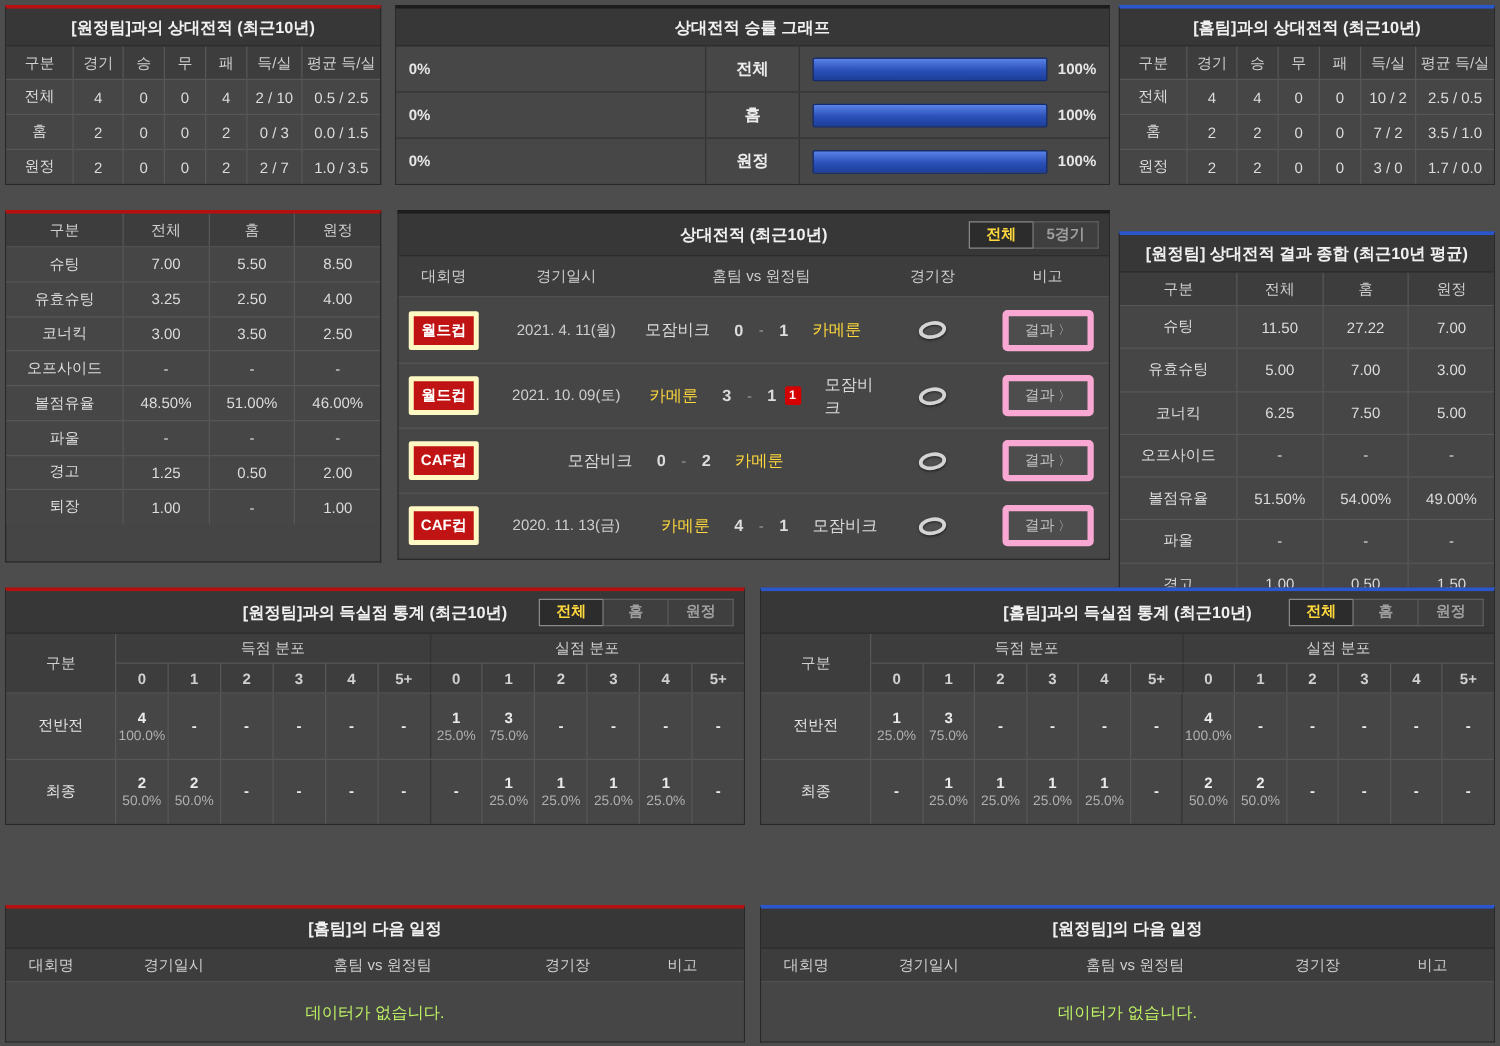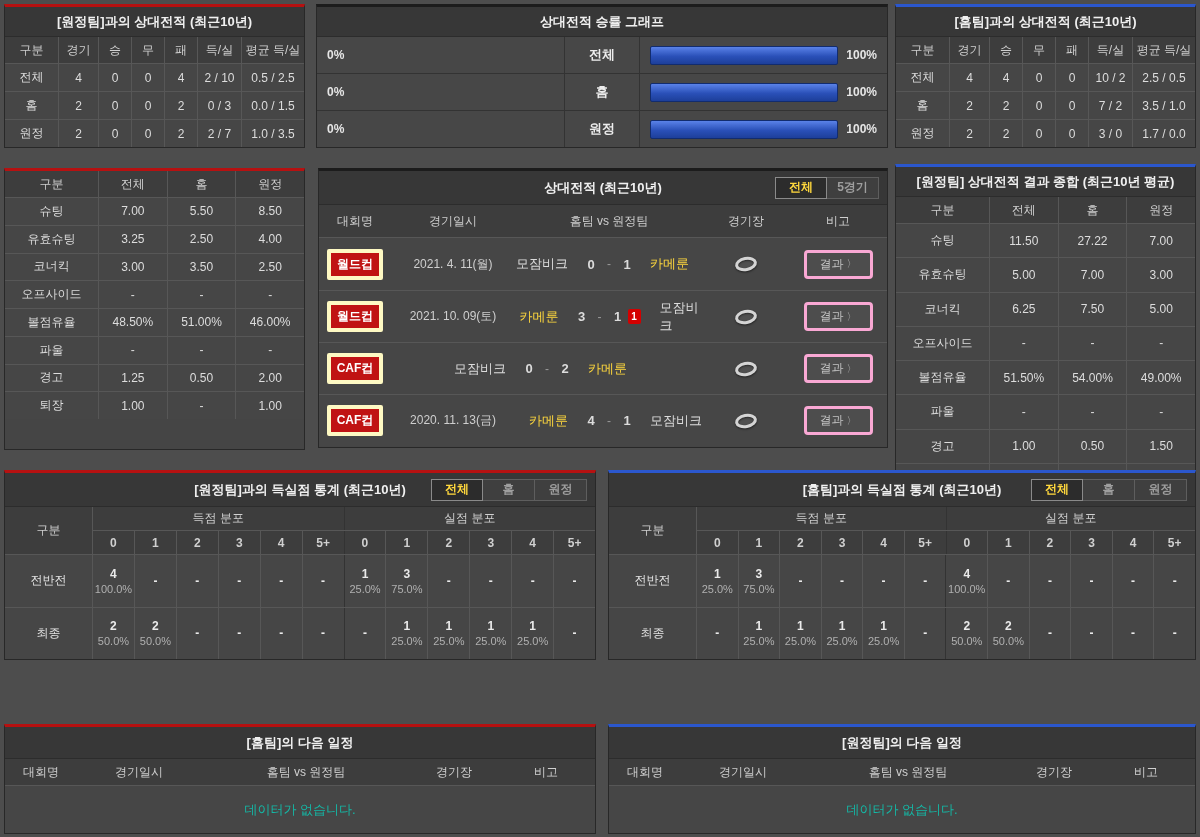"[원정팀] 상대전적 결과 종합 (최근10년" section.panel { top: 164px -> 185px }
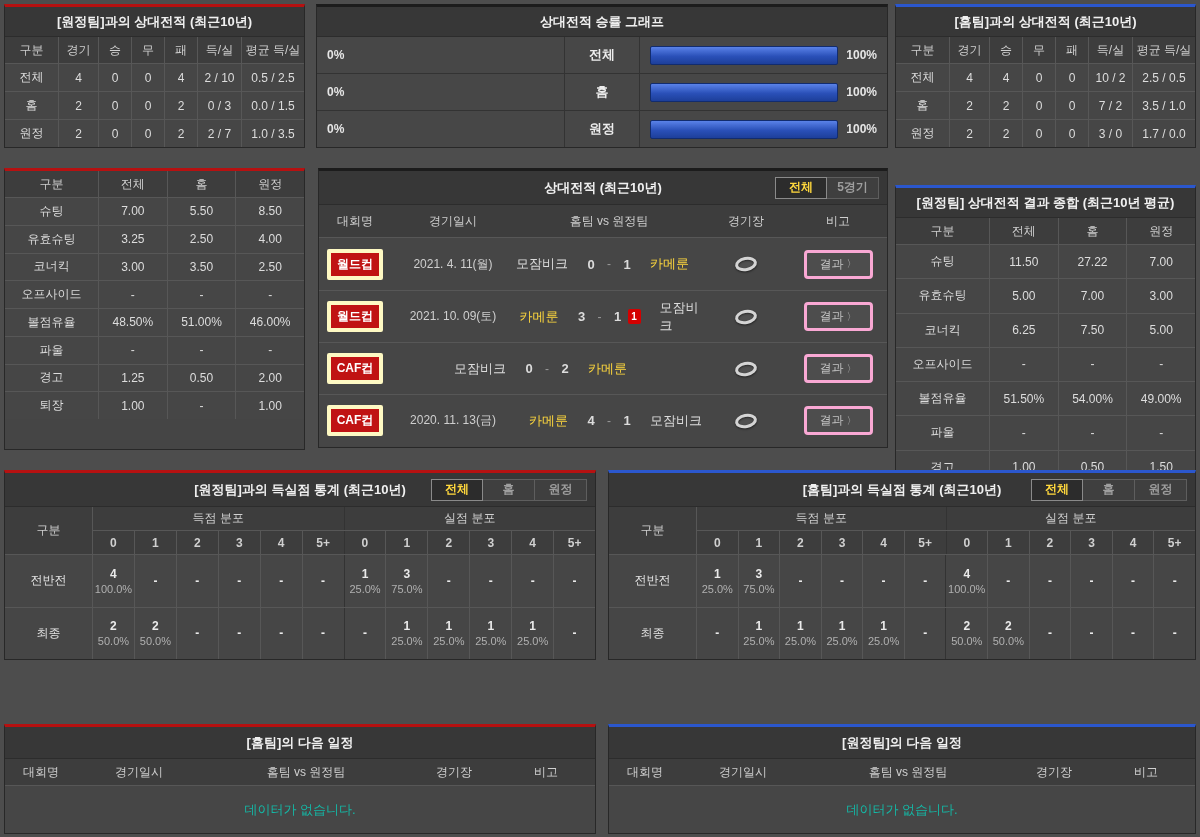"결과" .resbtn { border: 3px solid #f9a8d4 -> 5px solid #f9a8d4 }
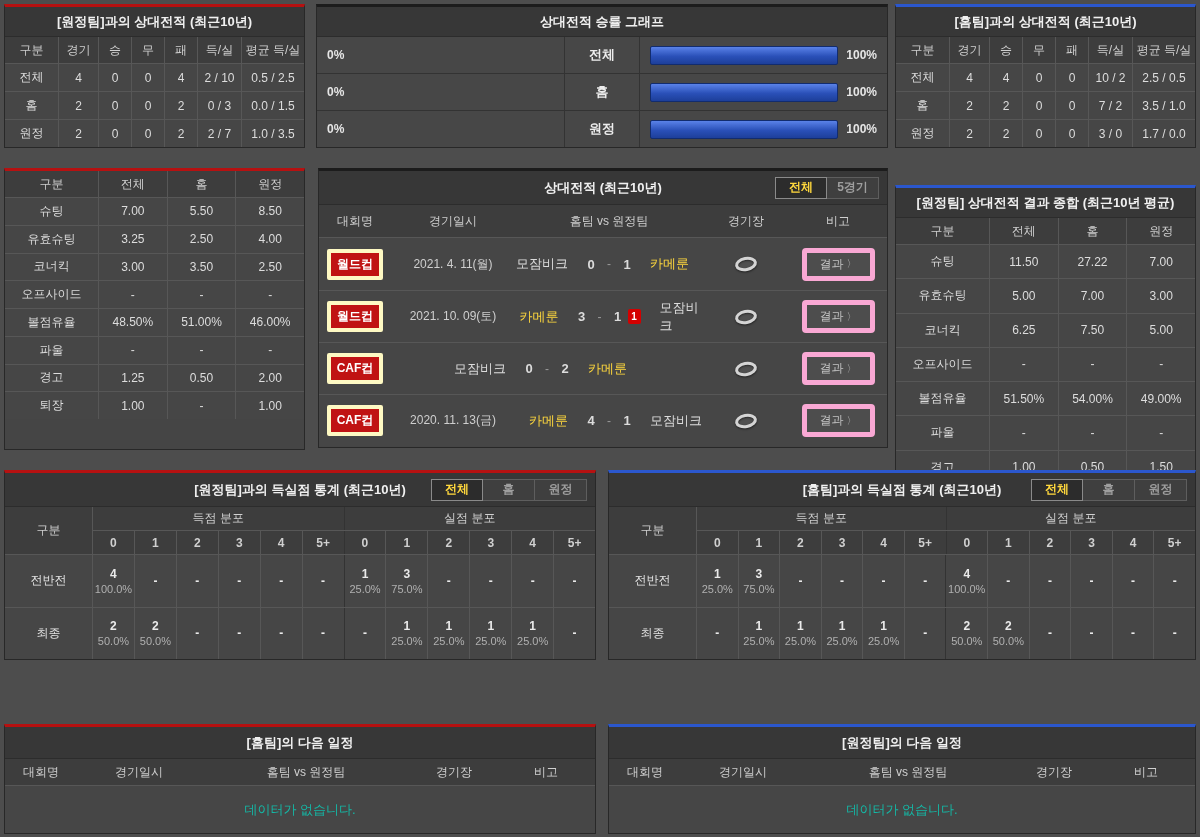"데이터가 없습니다." .sbody { color: #14b8a6 -> #bef264 }
